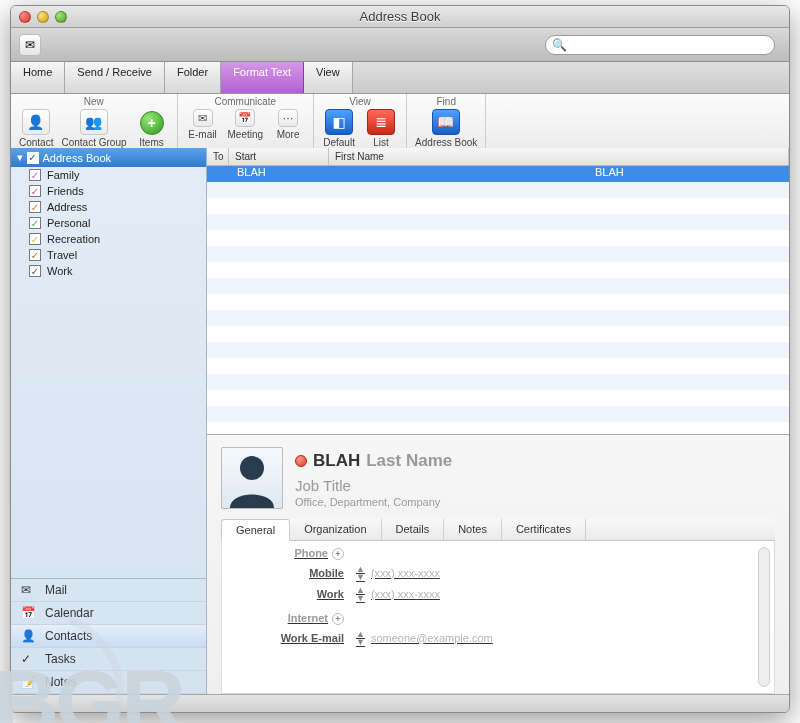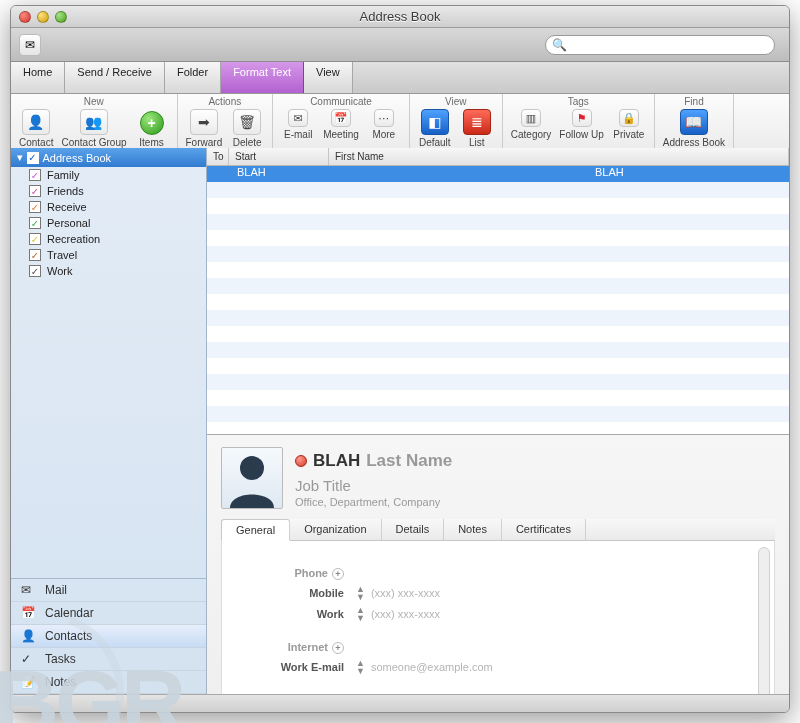"Actions" div.rgroup { html: <div> <div>Actions</div> <div> <div> <div>➡︎</div> <span>Forward</span> </div> <div> <div>🗑</div> <span>Delete</span> </div> </div> </div> -> none }
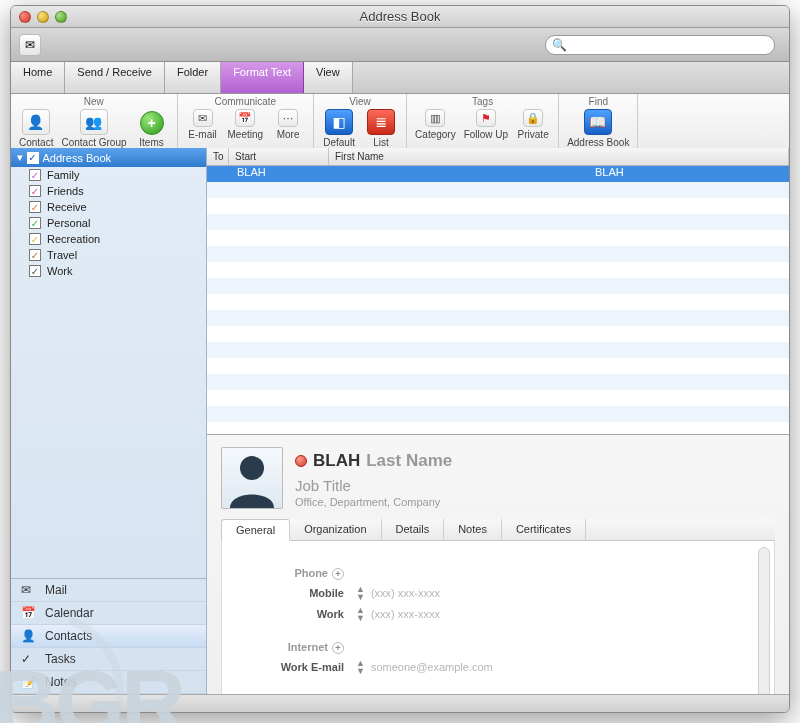"Tags" div.rgroup { html: <div> <div>Tags</div> <div> <div> <div>▥</div> <span>Category</span> </div> <div> <div>⚑</div> <span>Follow Up</span> </div> <div> <div>🔒</div> <span>Private</span> </div> </div> </div> -> none }
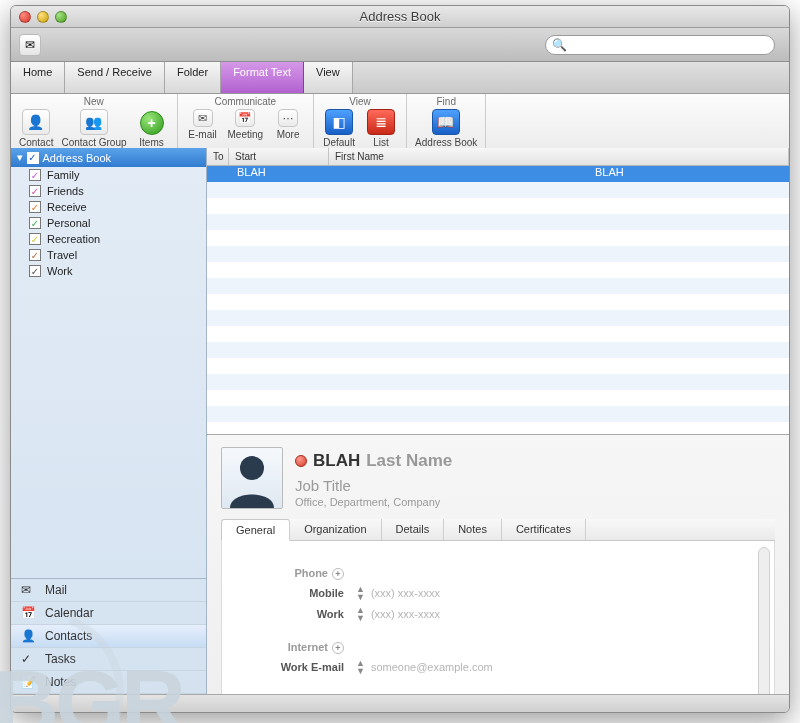"Receive" span { text: Receive -> Address }
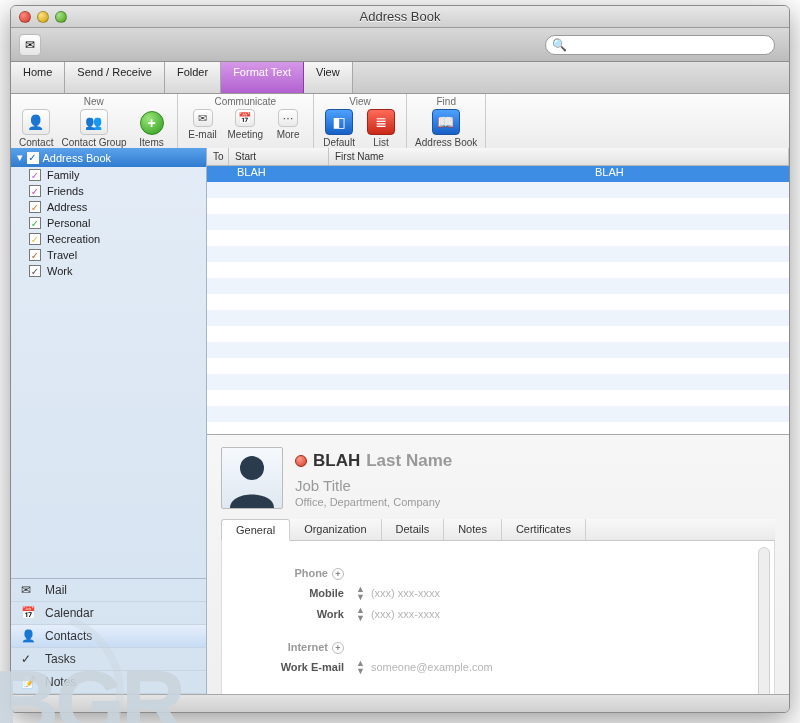"Phone +" .detailbody { padding: 26px 18px -> 6px 18px; text-decoration: none -> underline }
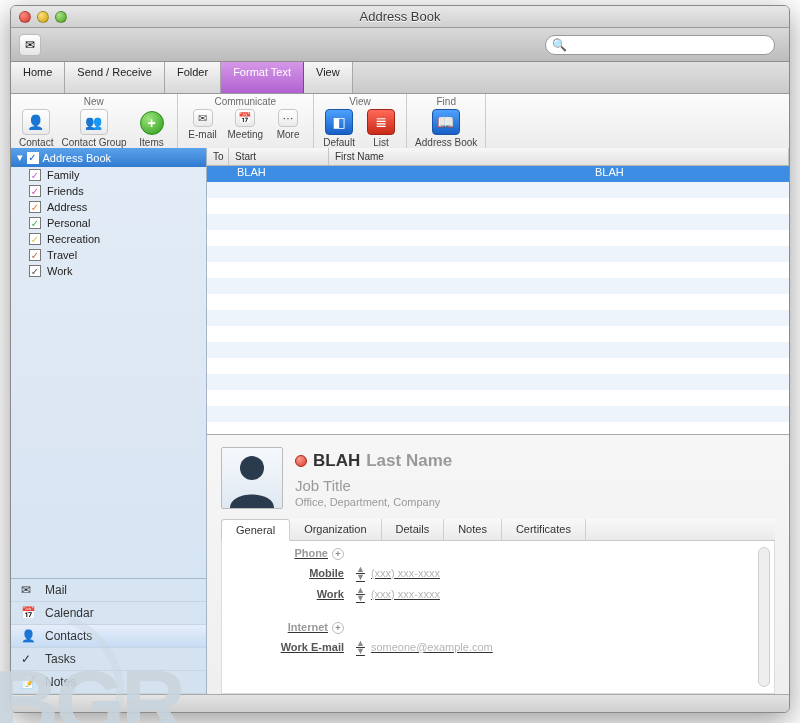"Internet +" div.drow { margin-top: 19px -> 10px }
